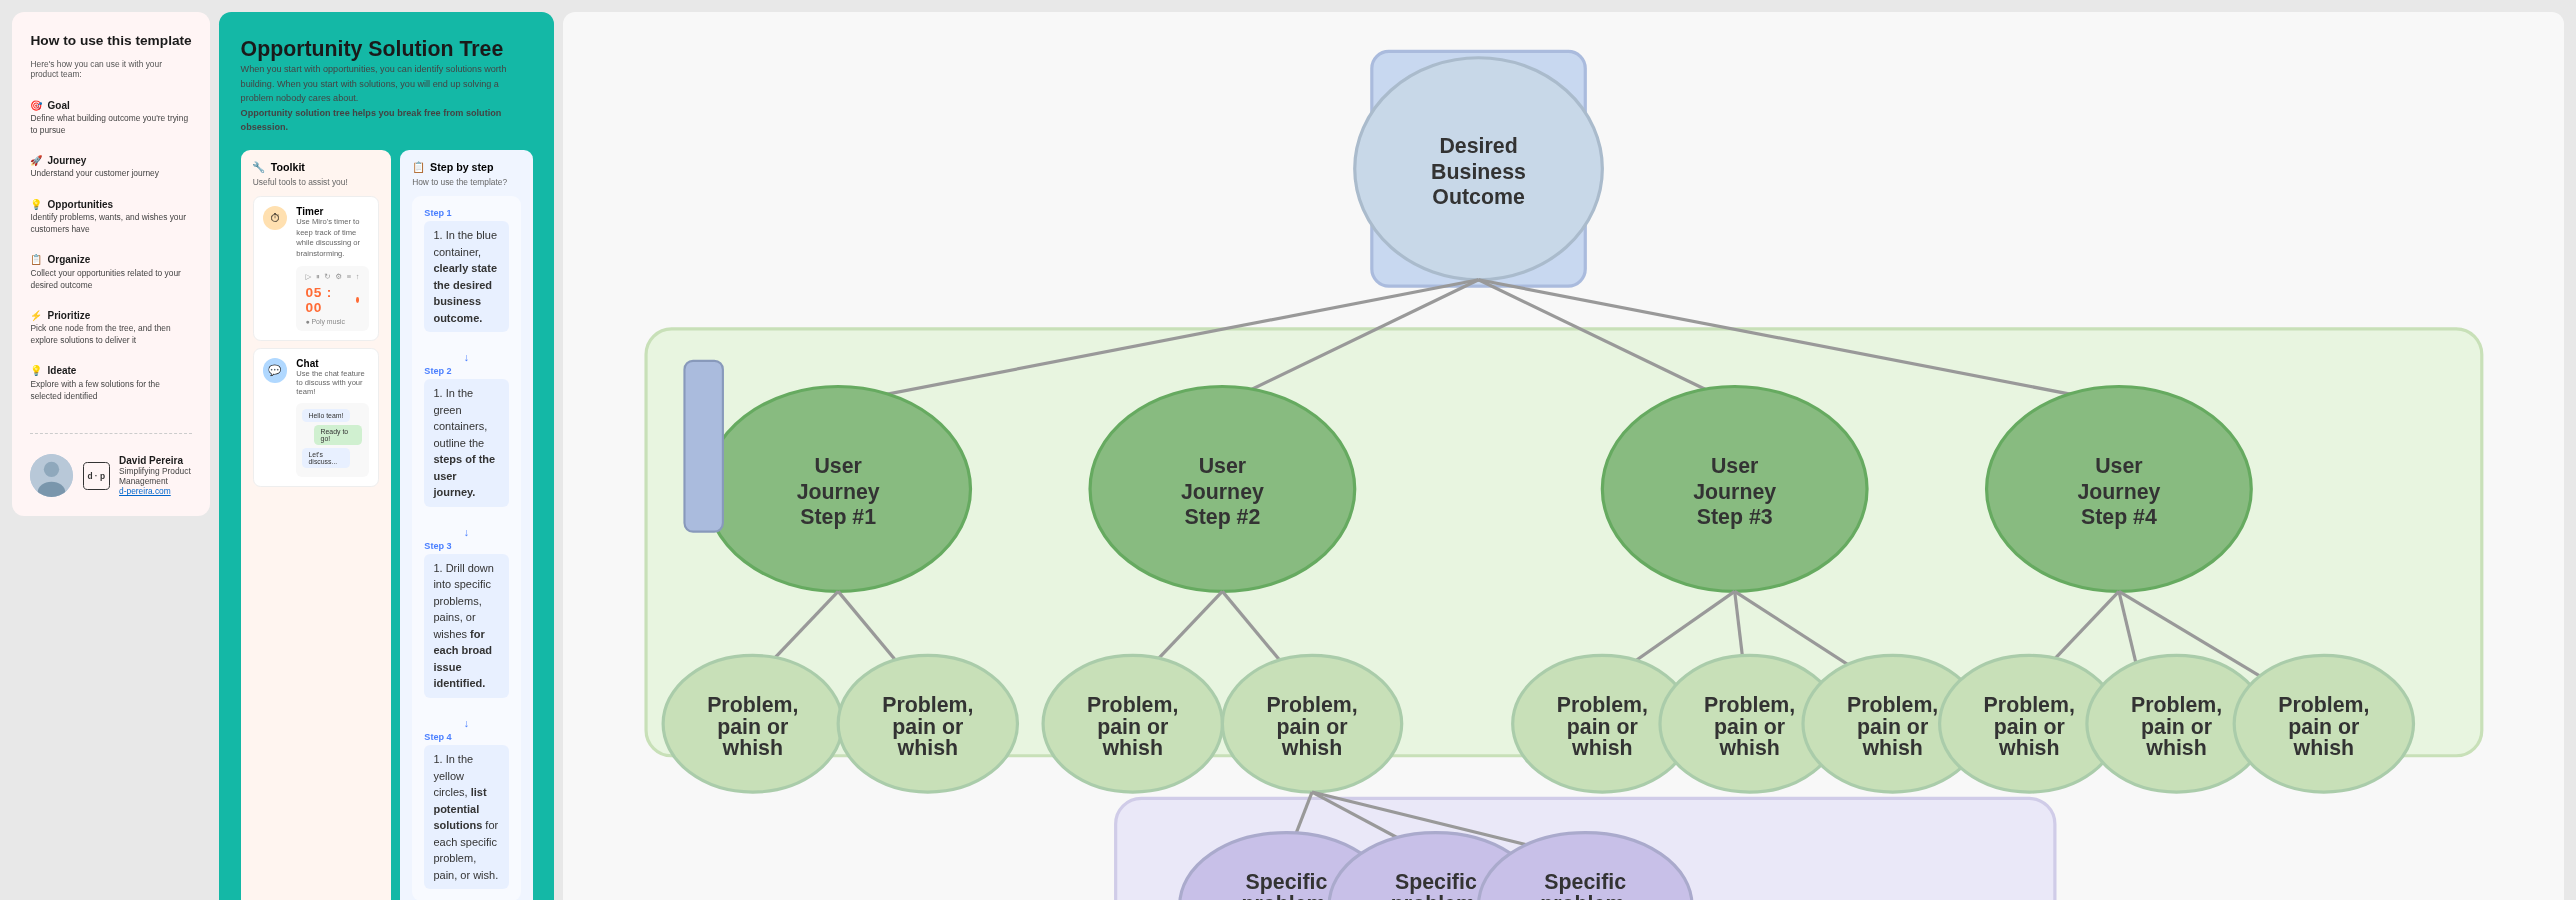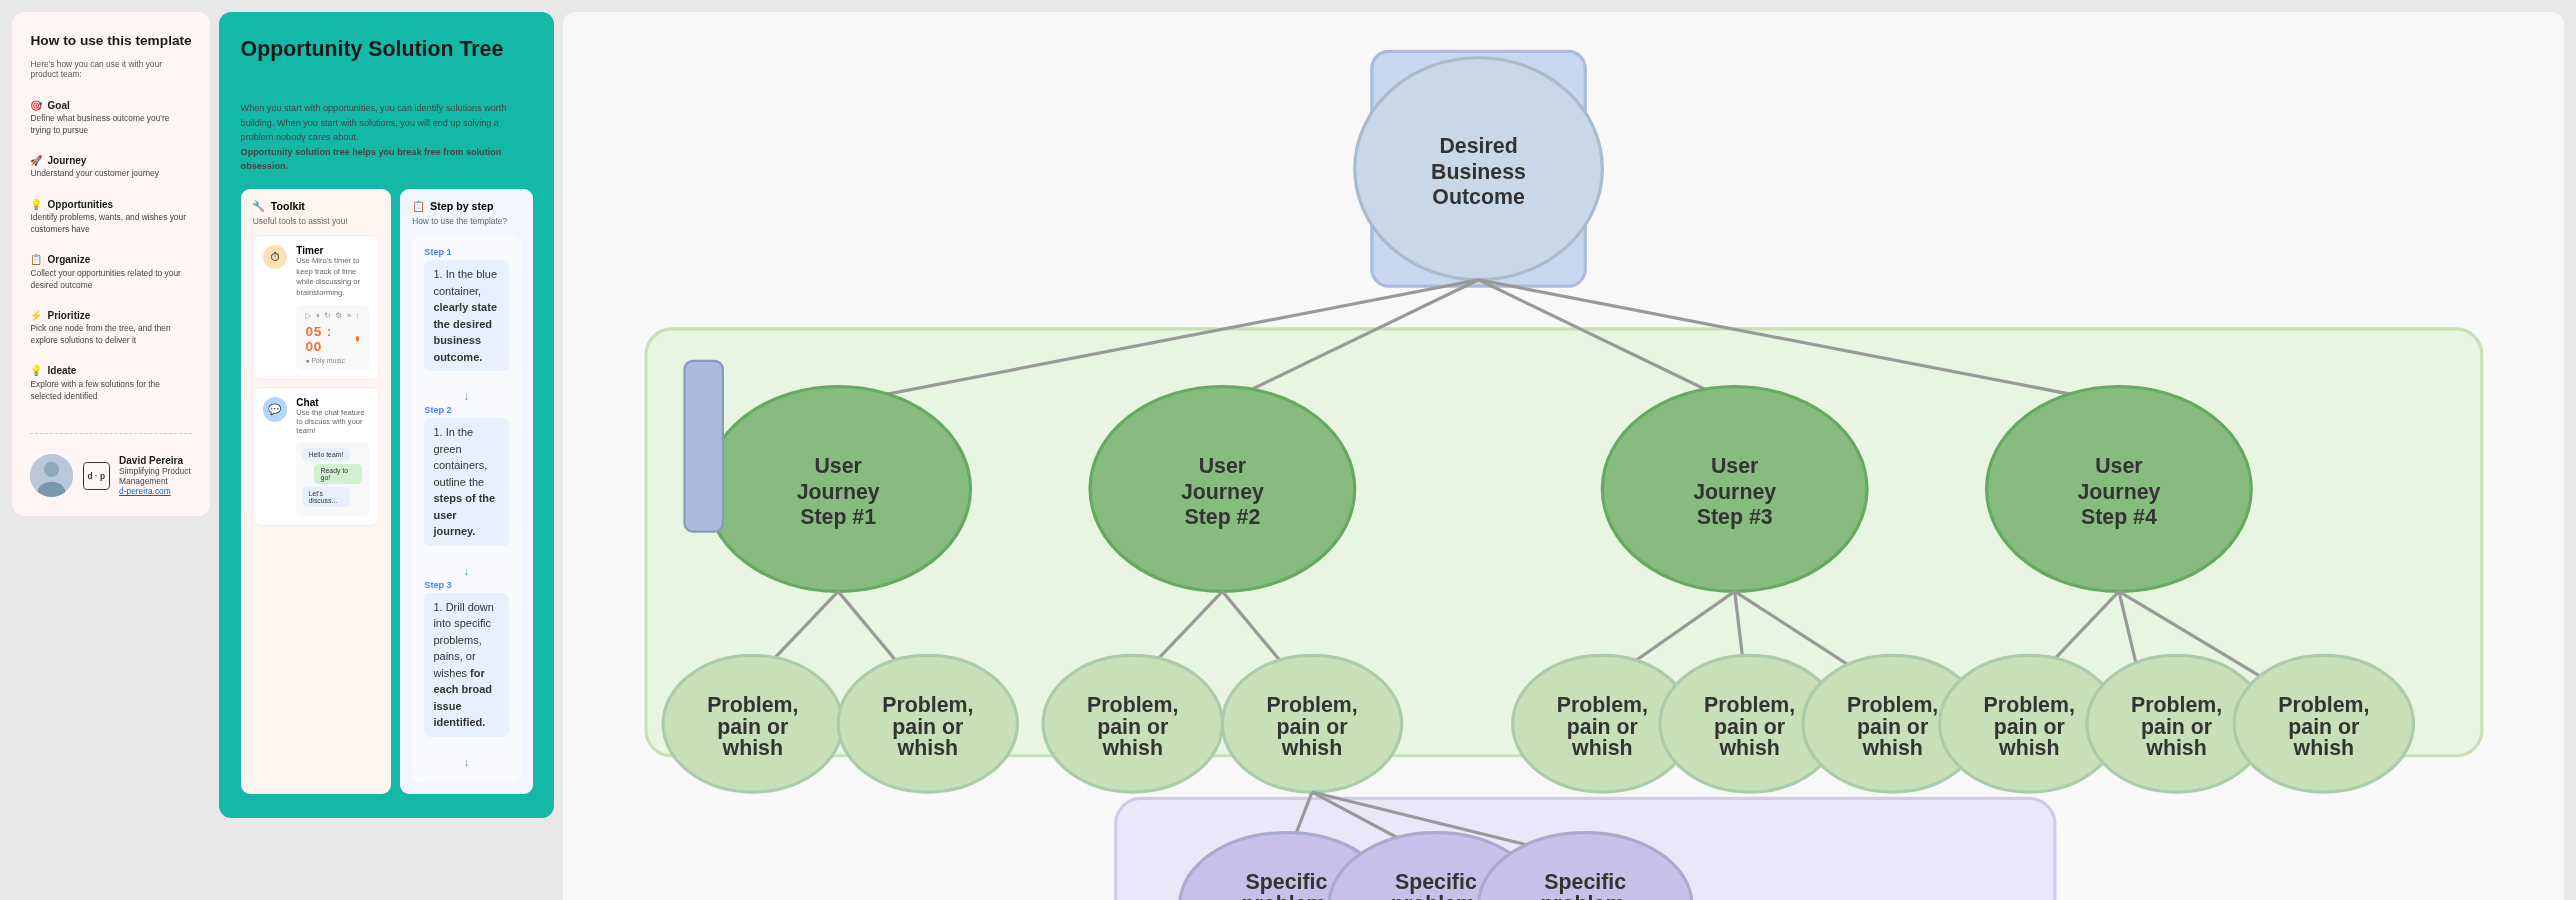"When you start with opportunities," .middle-panel .intro-text { margin-top: 39px -> none }
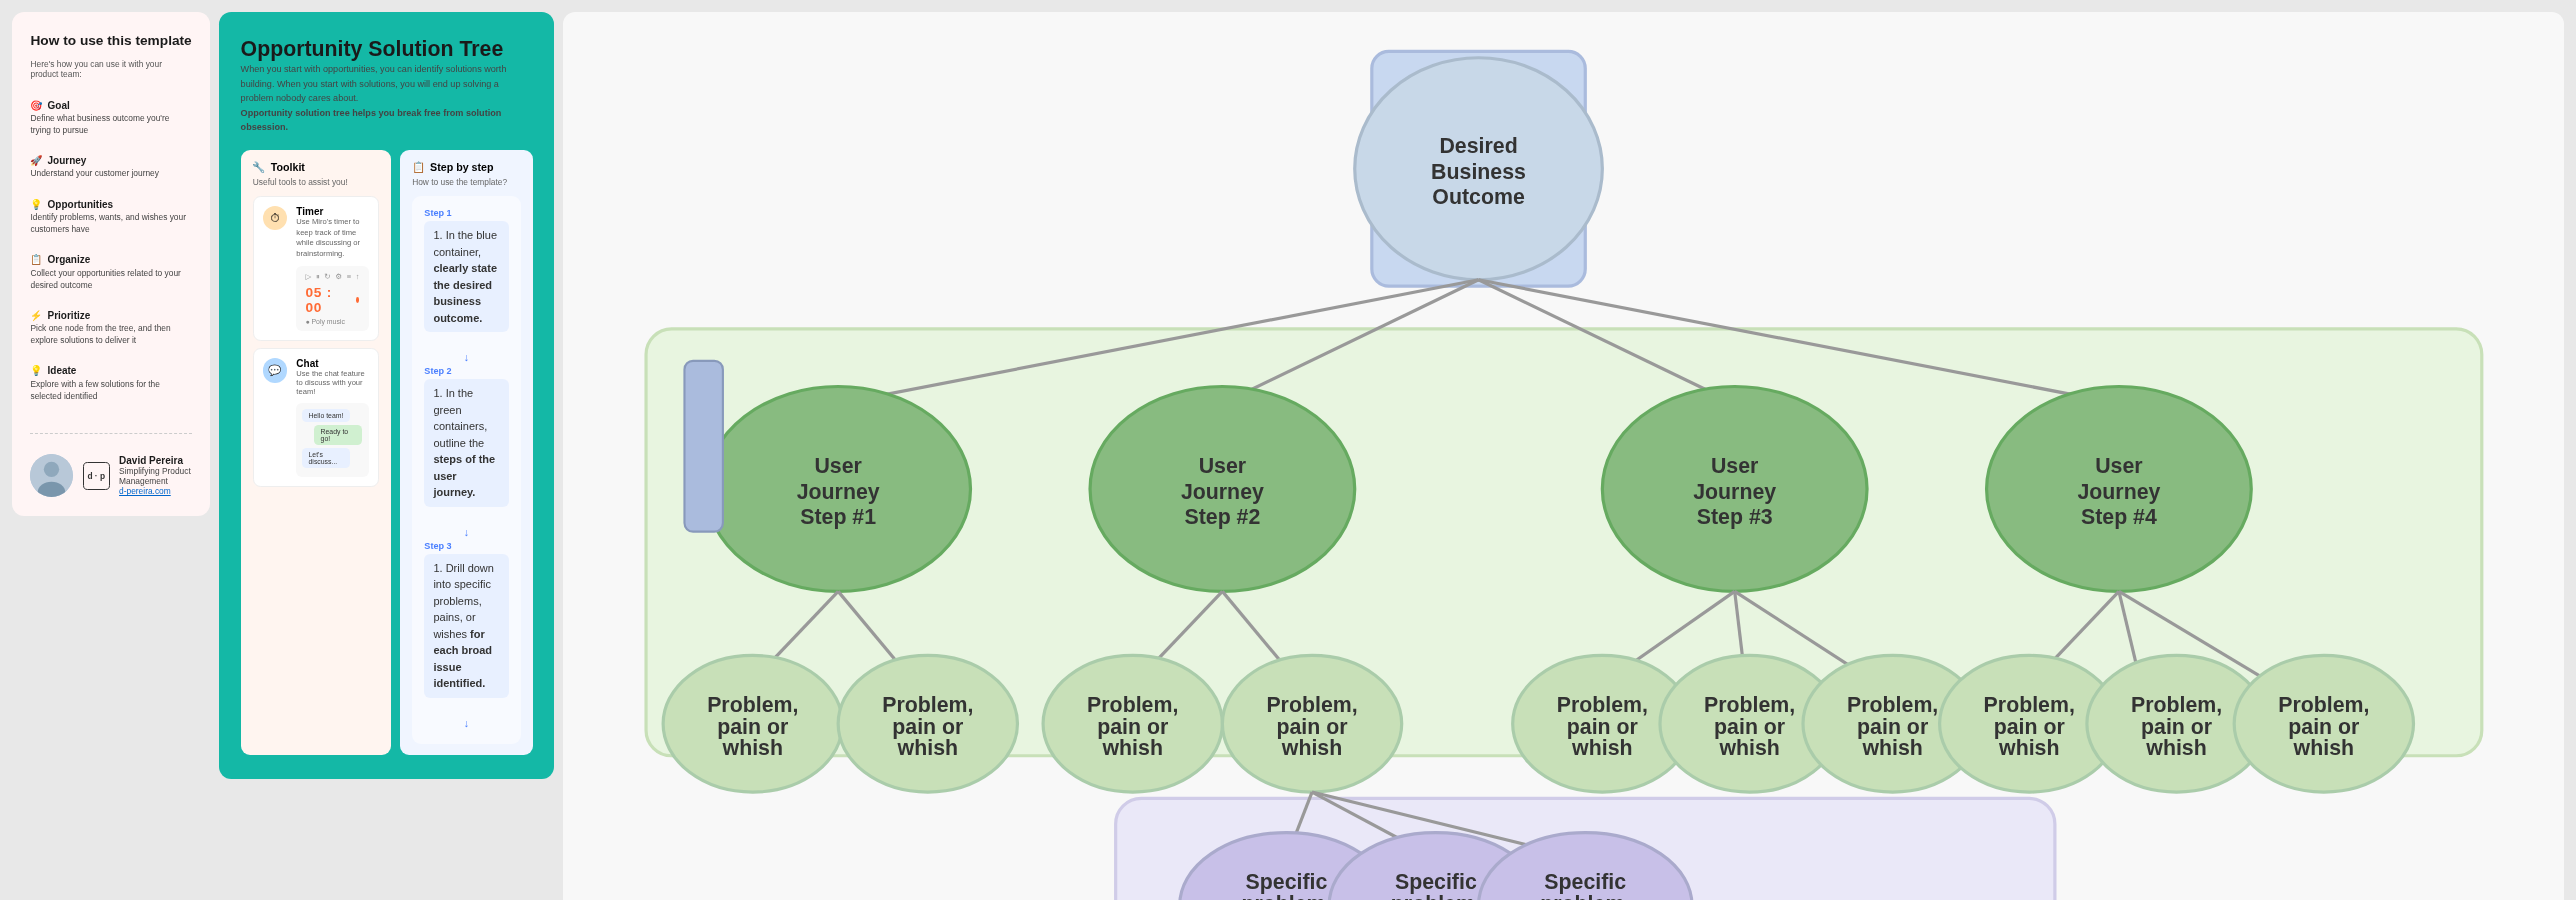"Define what business outcome you're" p.section-desc { text: business -> building }
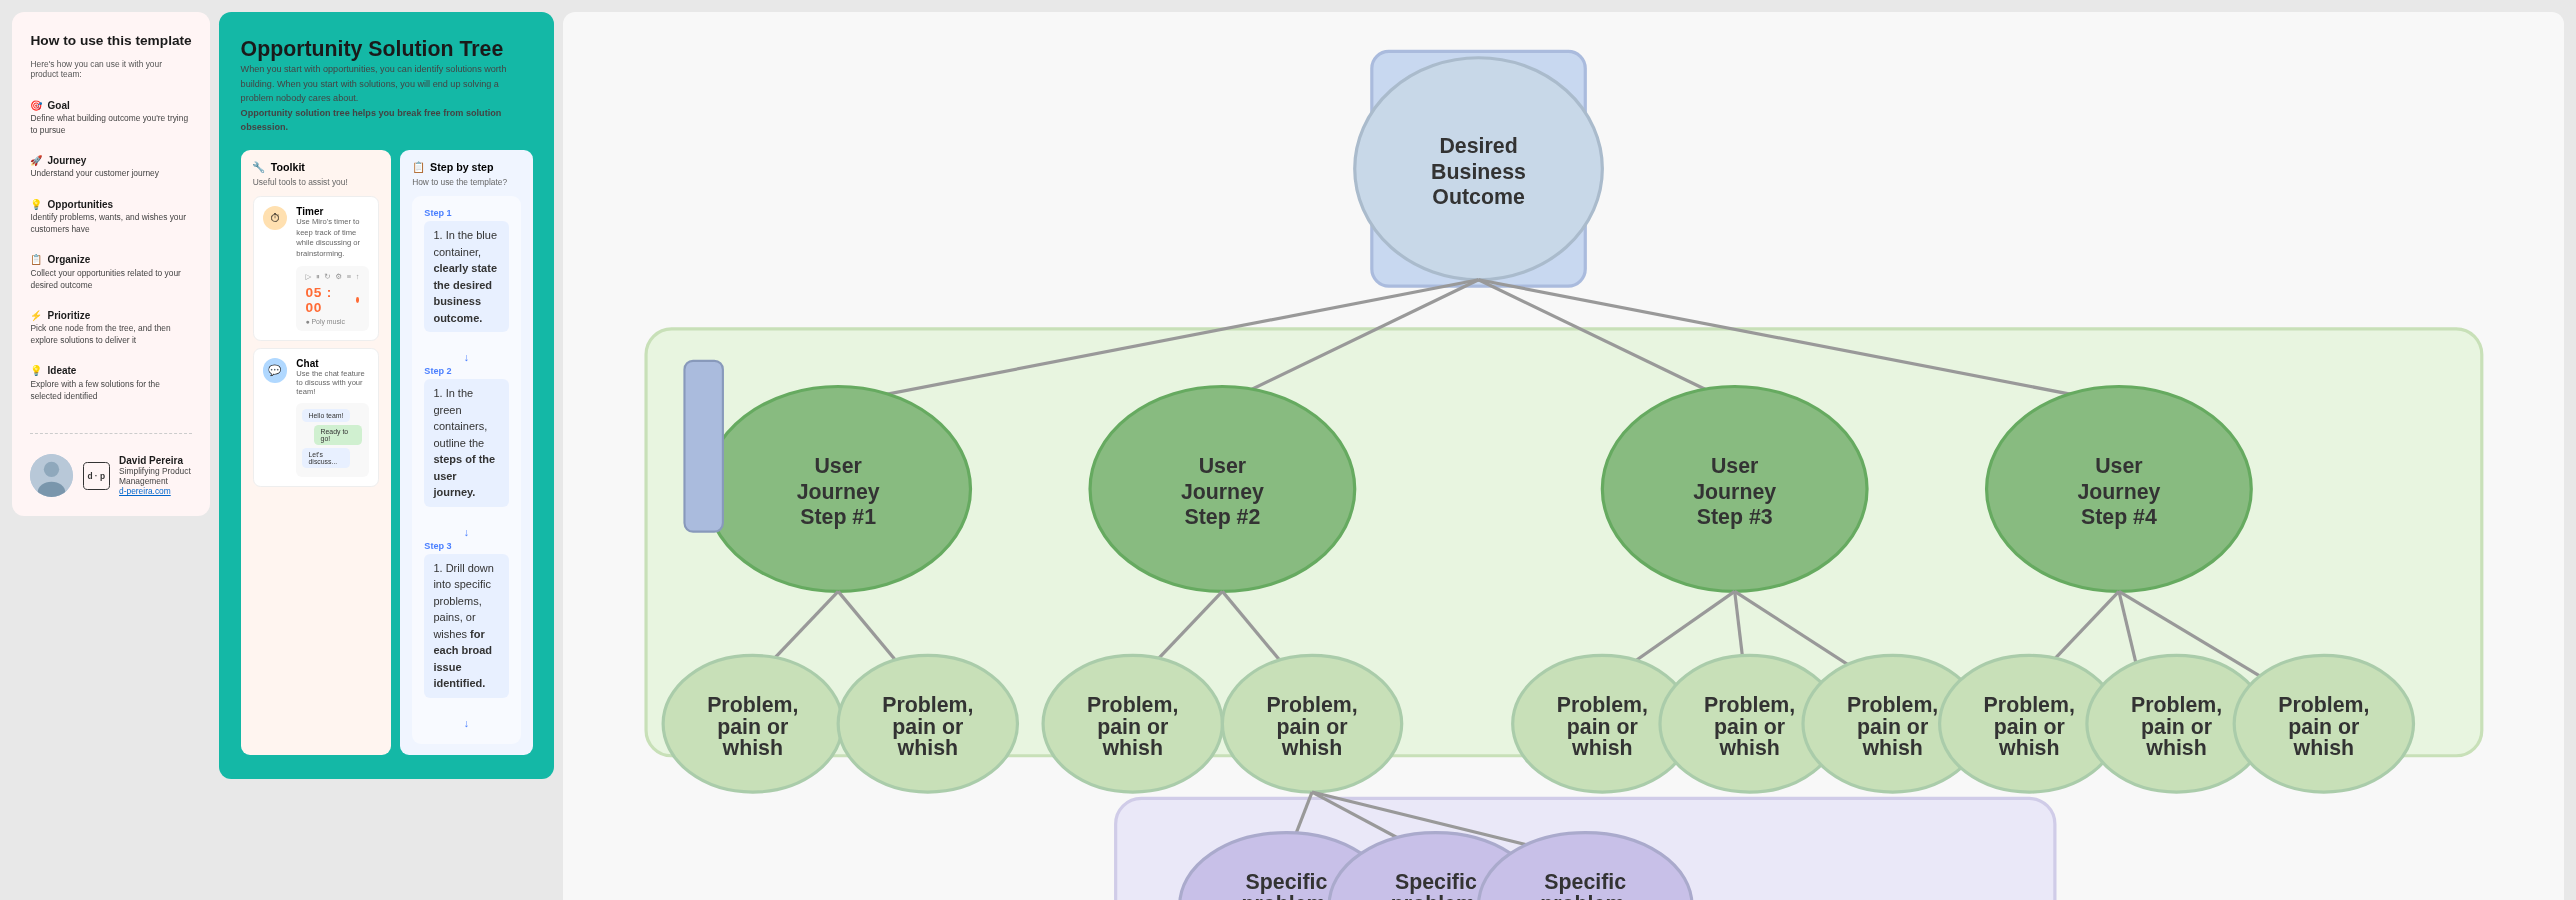"Step 4" div.step-item { html: none -> <div> <div>Step 4</div> <div> 1. In the yellow circles, <strong>list potential solutions</strong> for each specific problem, pain, or wish. </div> </div> }
